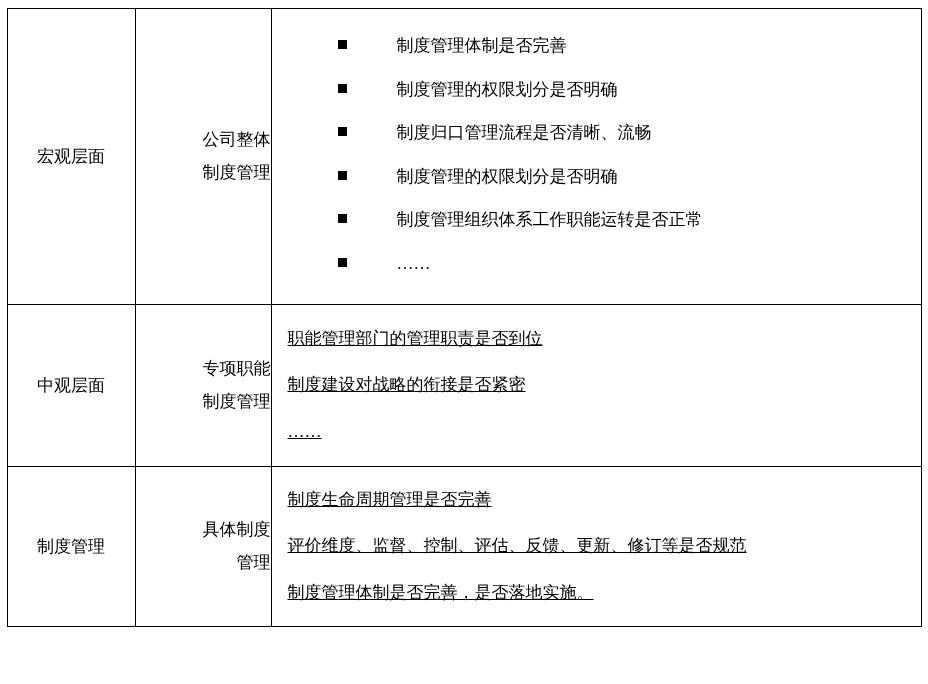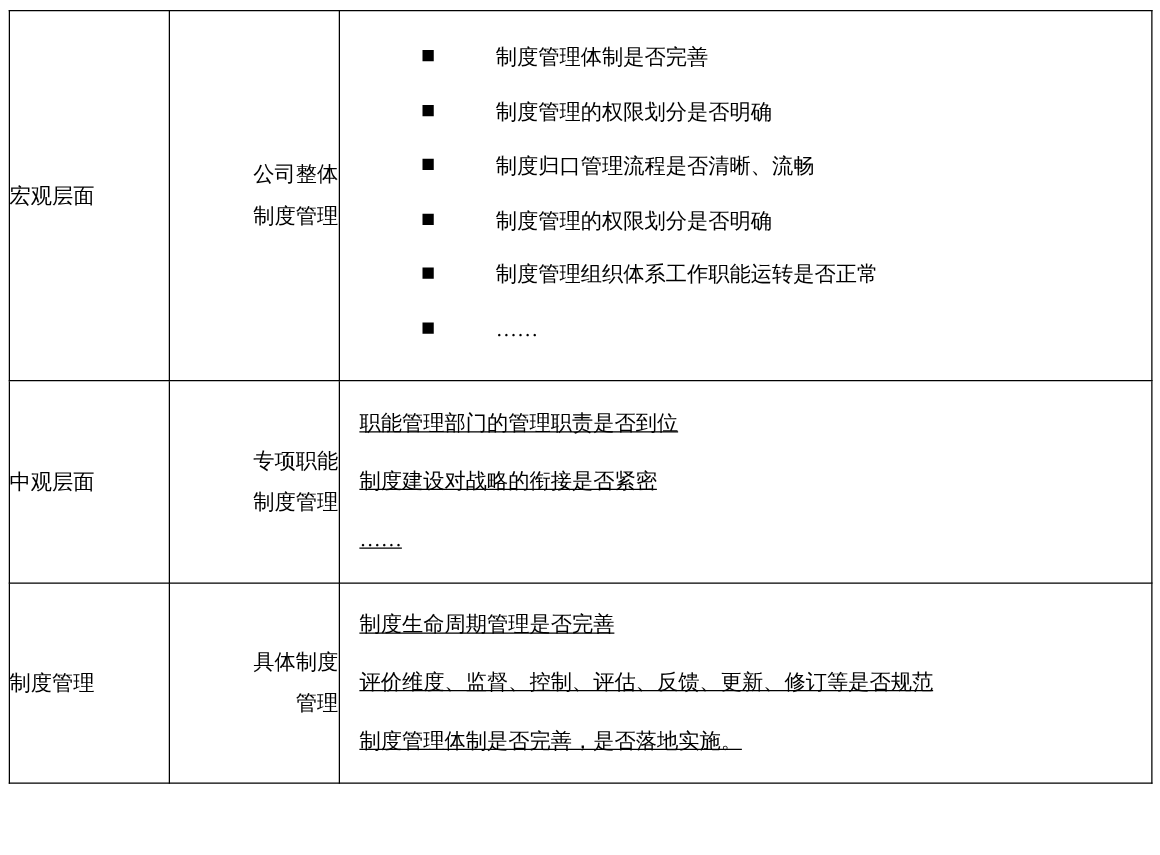"宏观层面" .dim-cell { text-align: left -> center }
